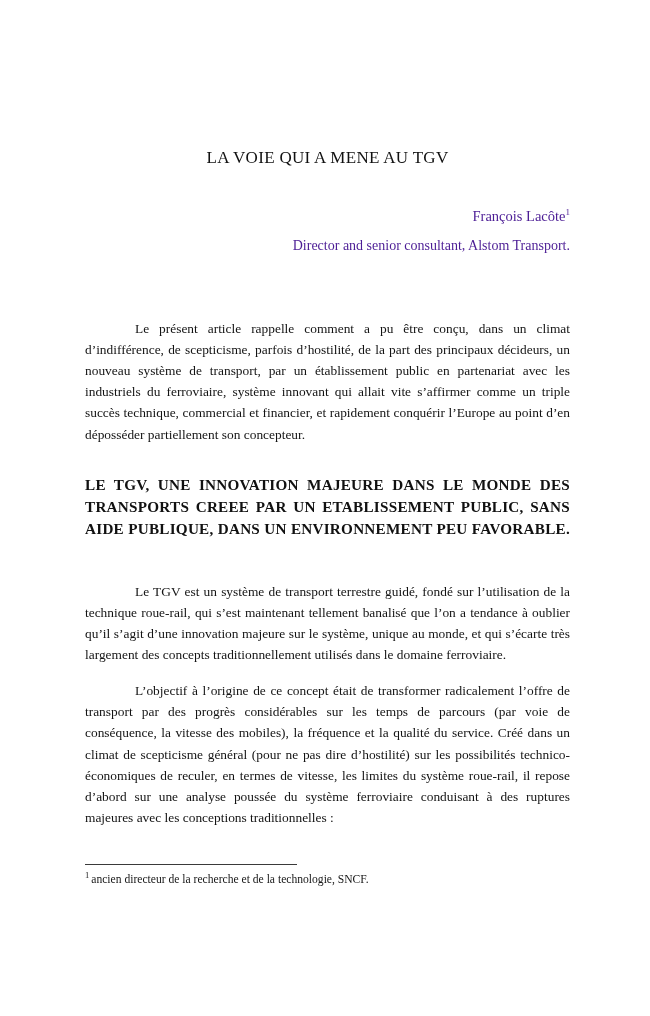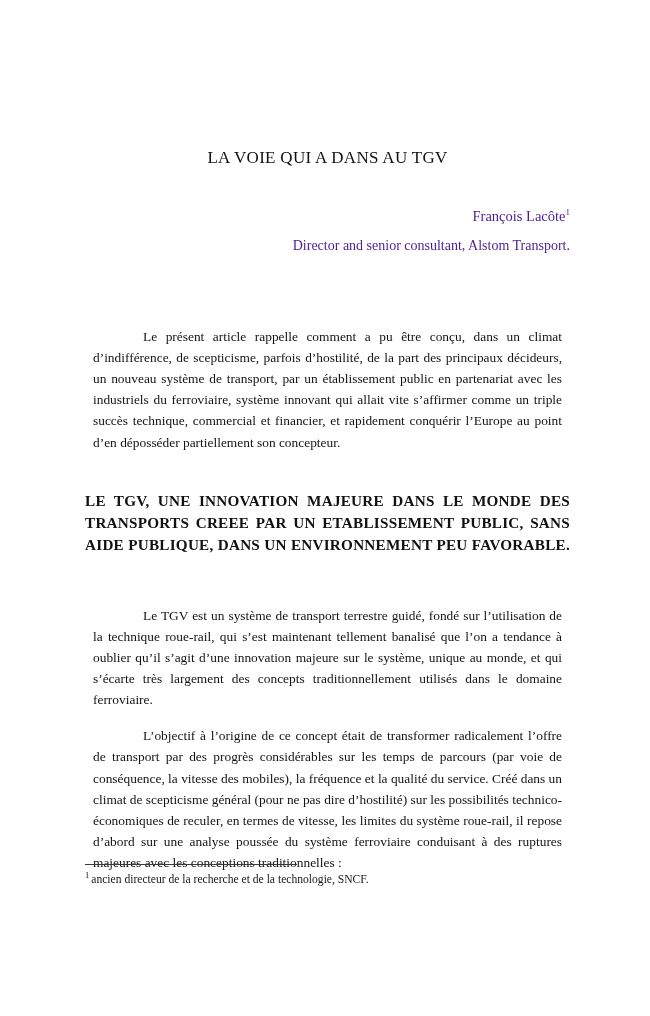"LA VOIE QUI A DANS" div.col { text: DANS -> MENE }
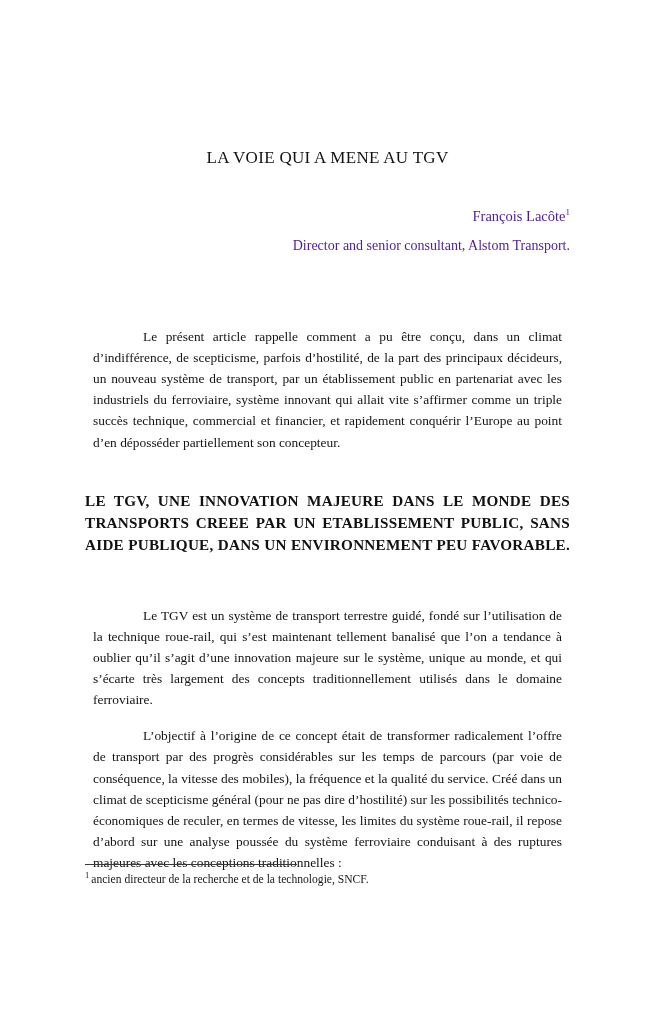"Le présent article rappelle comment" p.para { margin: 8px -> 0 }
